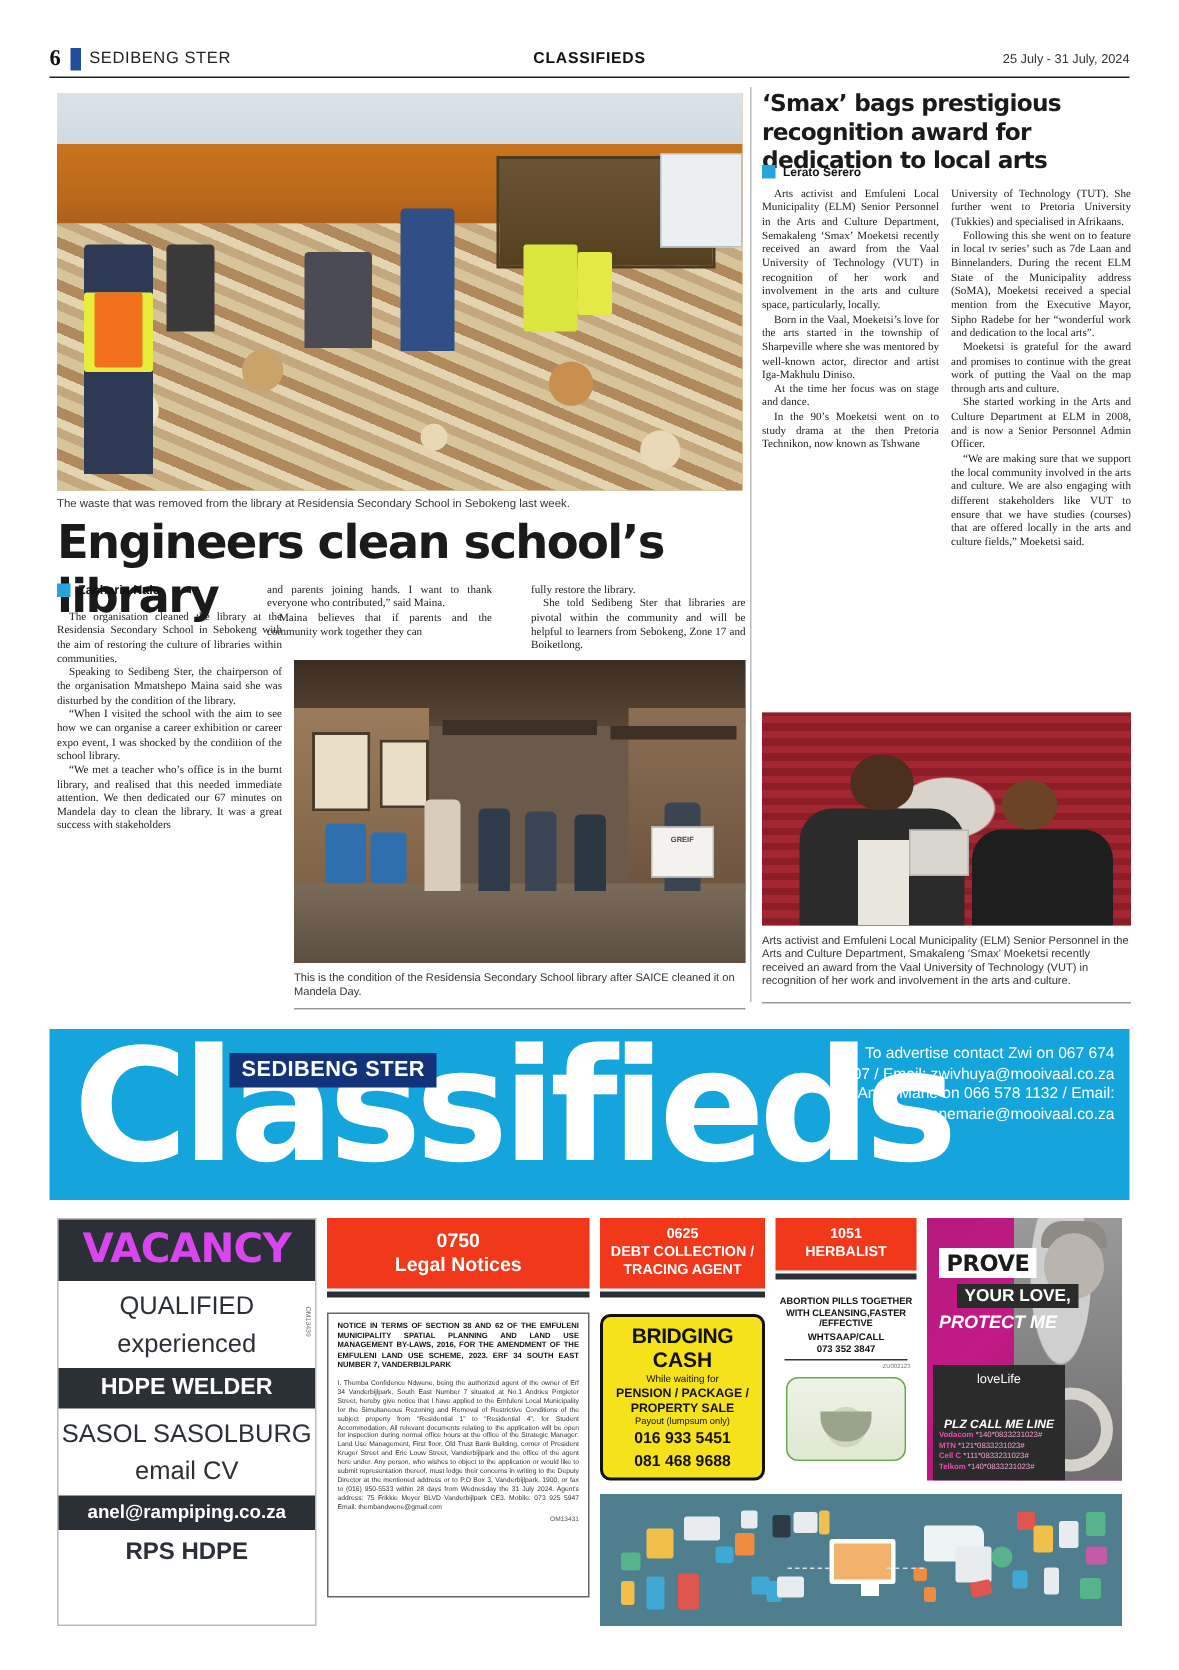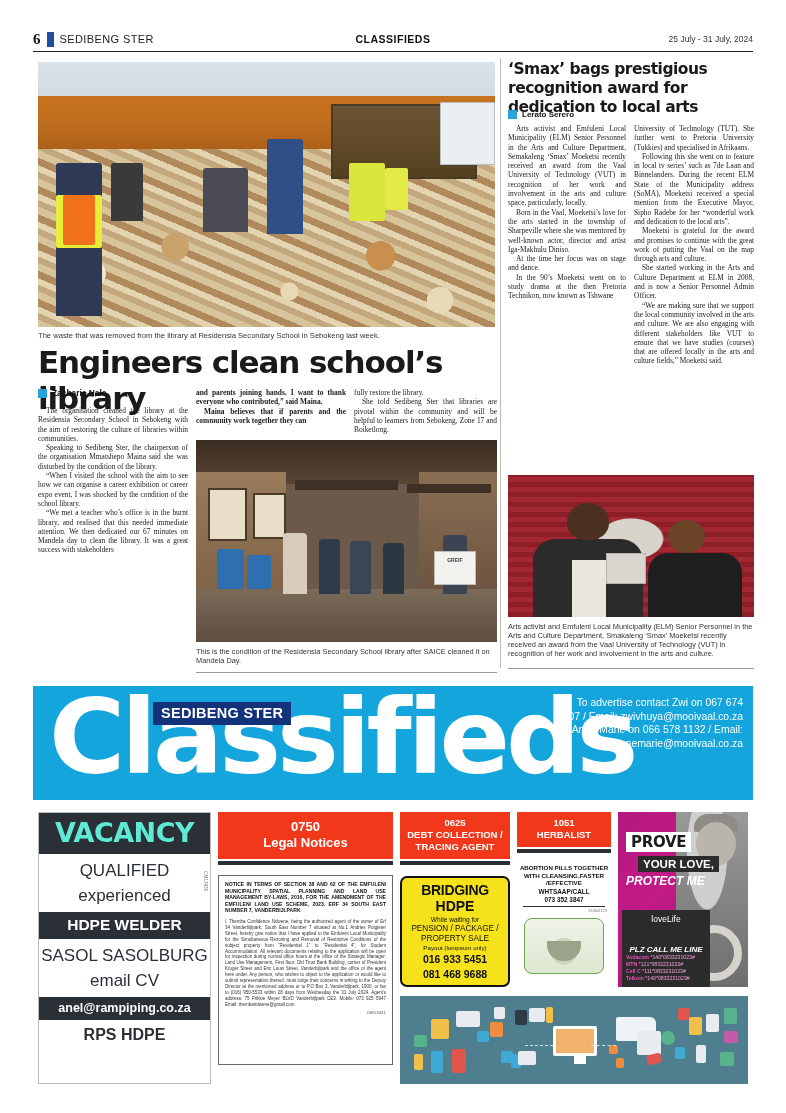"and parents joining hands. I" .c2 { font-weight: bold -> none; left: 196px -> 178px }
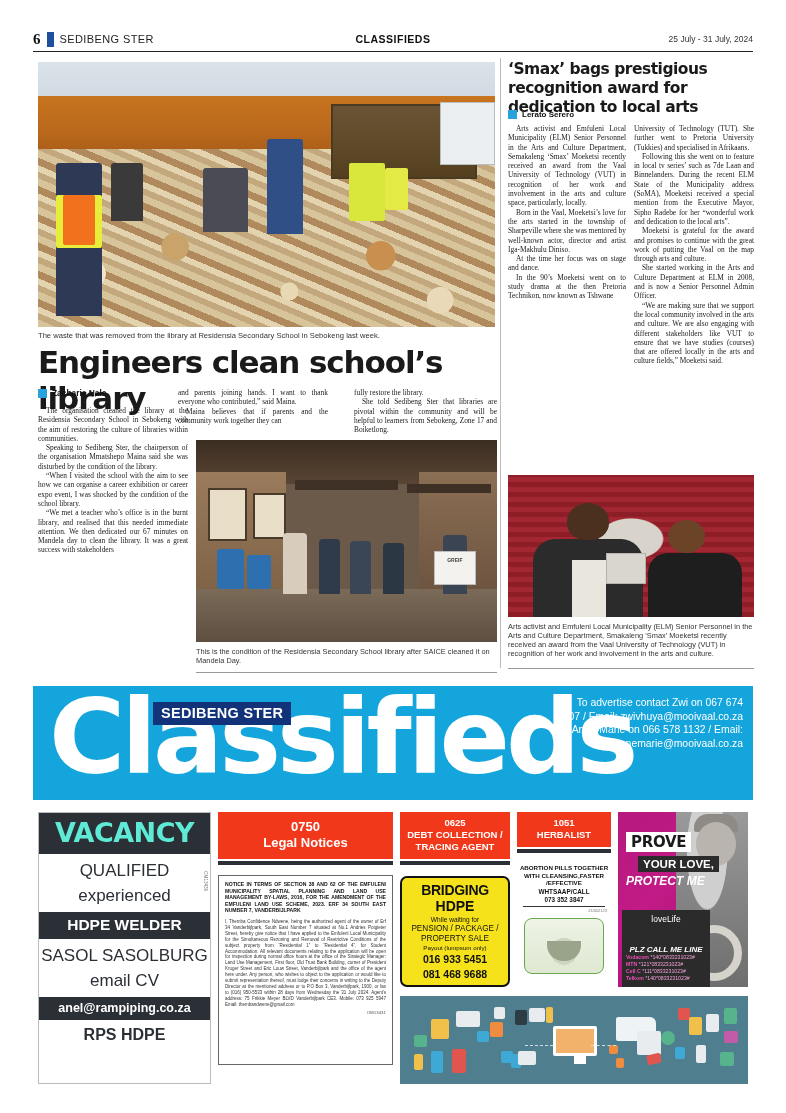"VACANCY" .vac-bar { color: #5eead4 -> #d946ef }
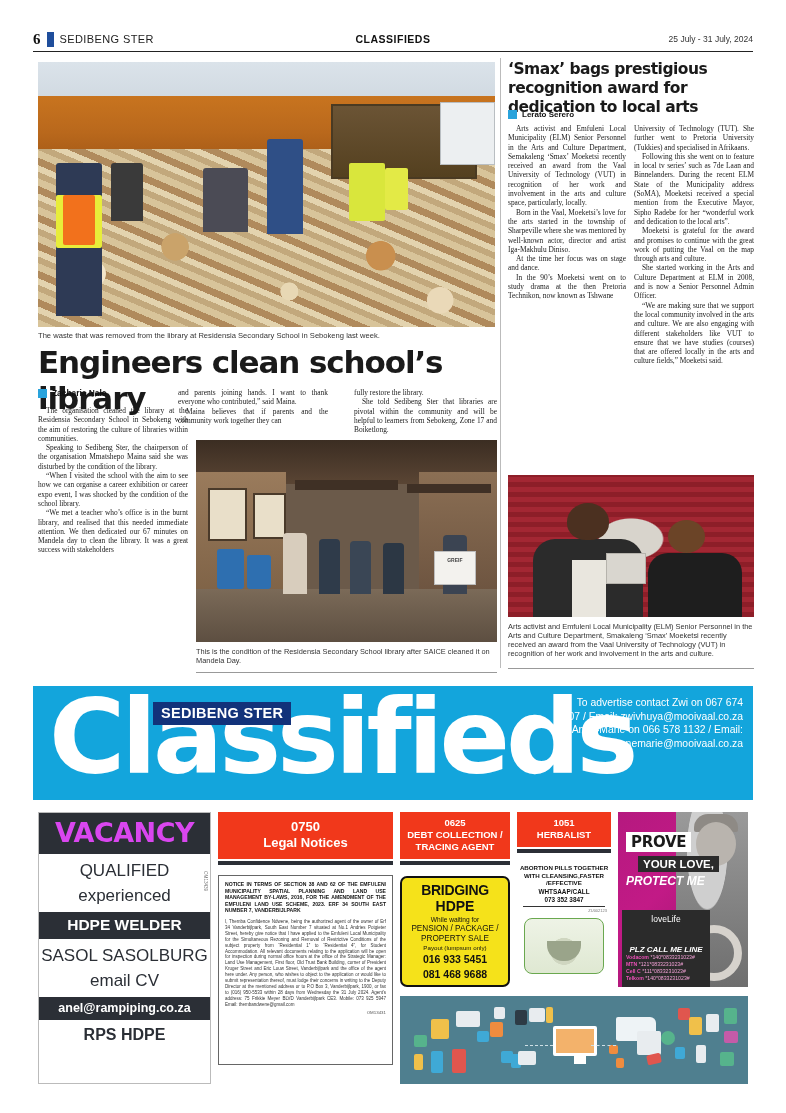"HDPE" div.b2 { text: HDPE -> CASH }
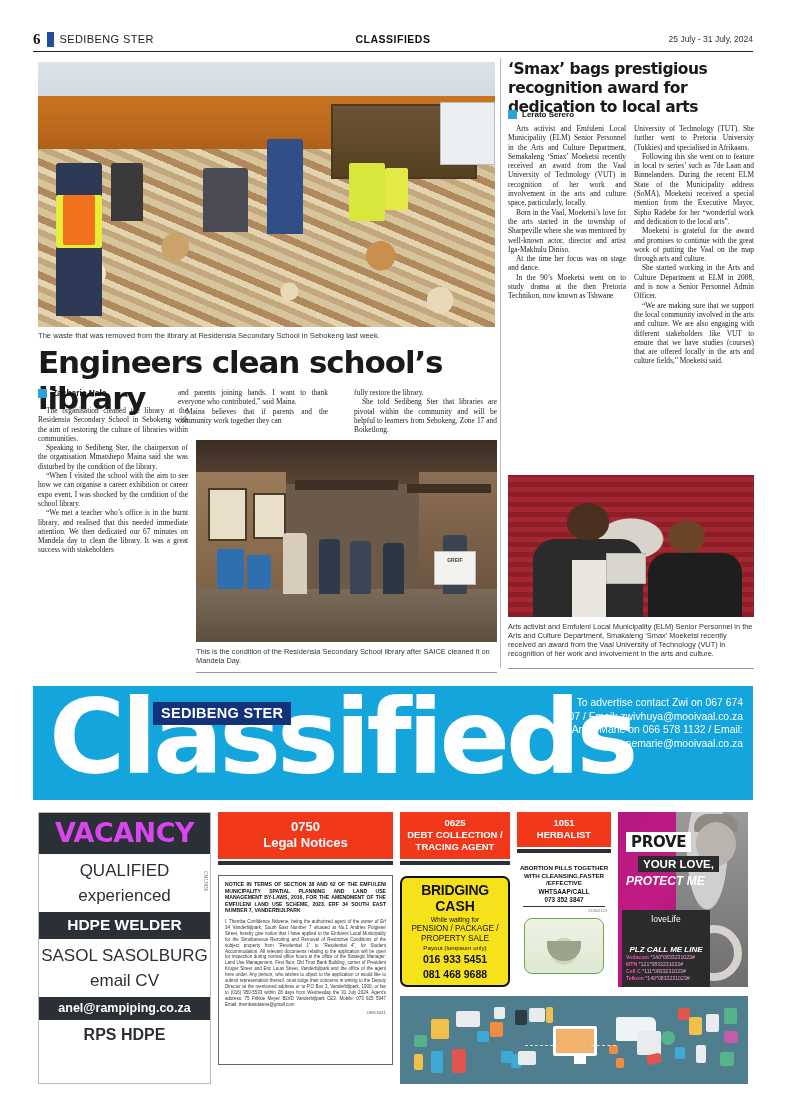"PENSION / PACKAGE / PROPERTY" .bridging .b4 { font-weight: normal -> bold }
